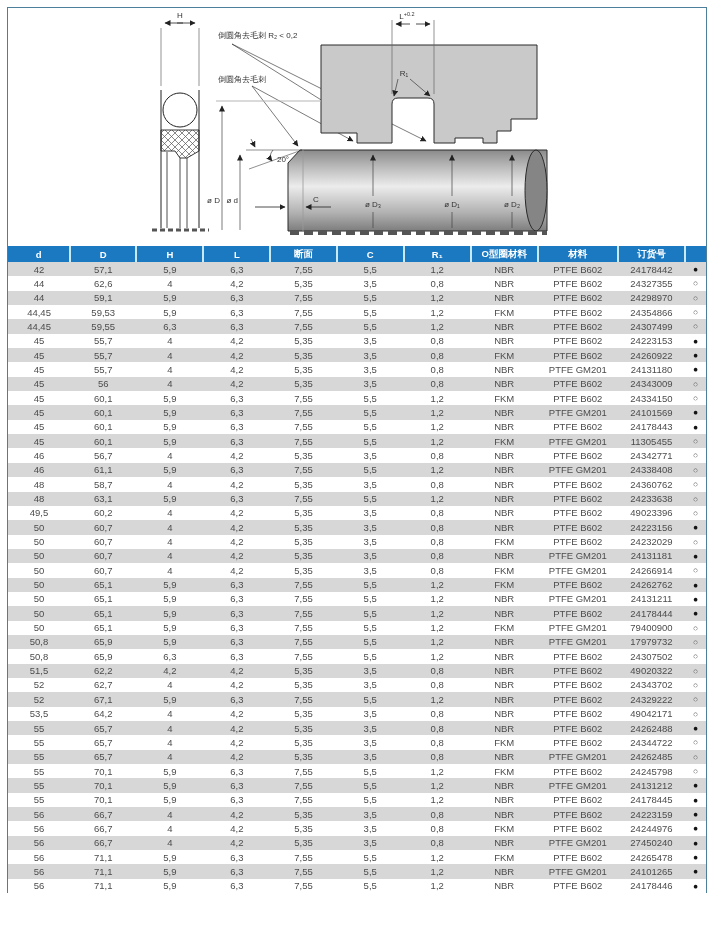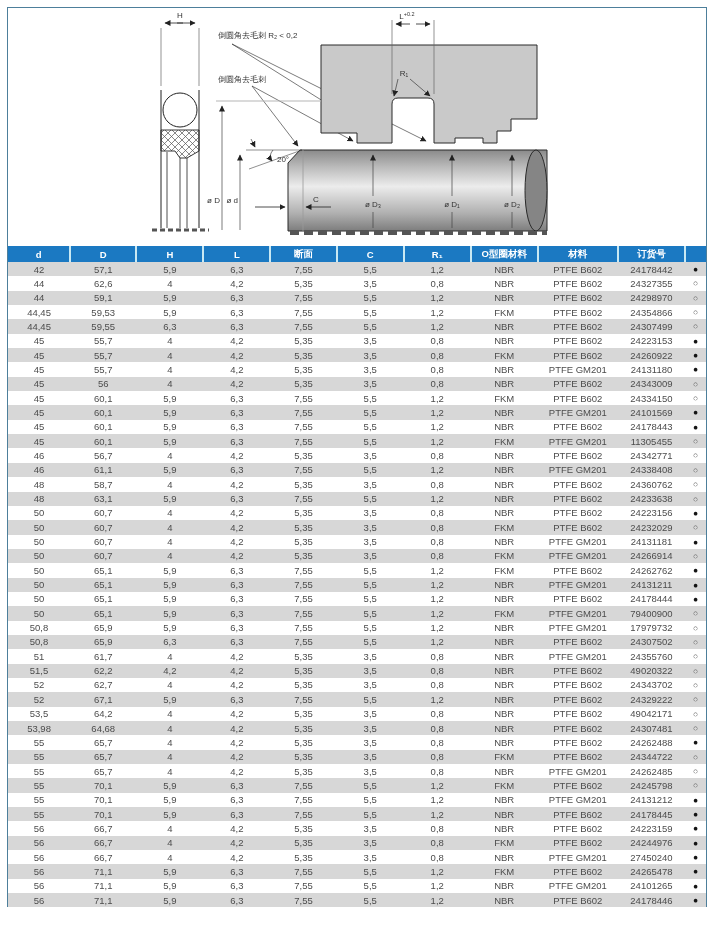"49,5" tr { html: none -> <tr> <td>49,5</td> <td>60,2</td> <td>4</td> <td>4,2</td> <td>5,35</td> <td>3,5</td> <td>0,8</td> <td>NBR</td> <td>PTFE B602</td> <td>49023396</td> <td><span>○</span></td> </tr> }
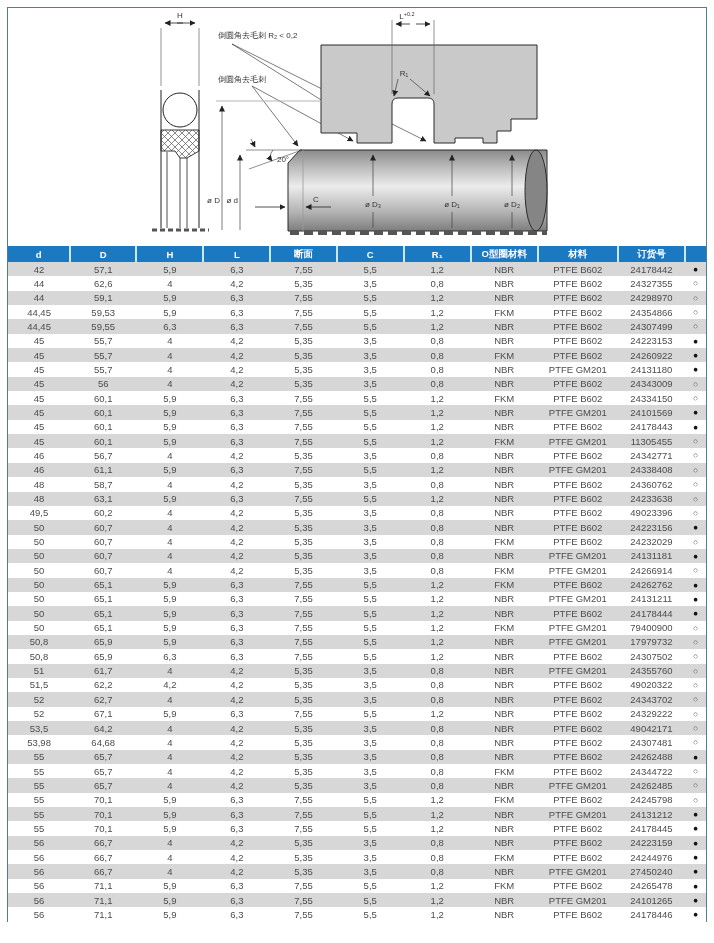"51" tr { html: <tr> <td>51</td> <td>61,7</td> <td>4</td> <td>4,2</td> <td>5,35</td> <td>3,5</td> <td>0,8</td> <td>NBR</td> <td>PTFE GM201</td> <td>24355760</td> <td><span>○</span></td> </tr> -> none }
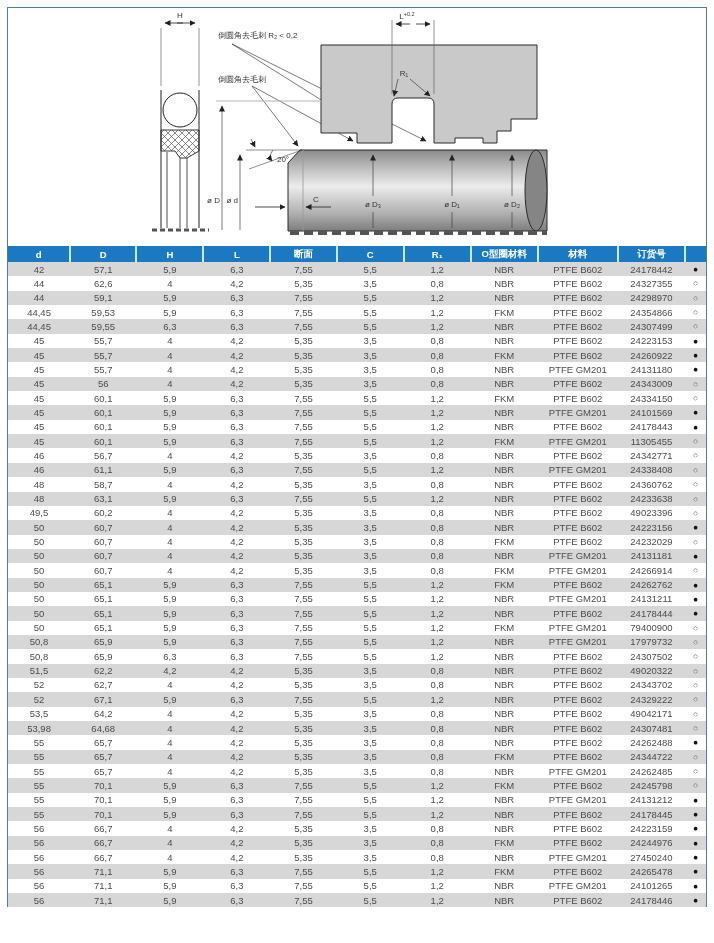"53,98" tr { html: <tr> <td>53,98</td> <td>64,68</td> <td>4</td> <td>4,2</td> <td>5,35</td> <td>3,5</td> <td>0,8</td> <td>NBR</td> <td>PTFE B602</td> <td>24307481</td> <td><span>○</span></td> </tr> -> none }
